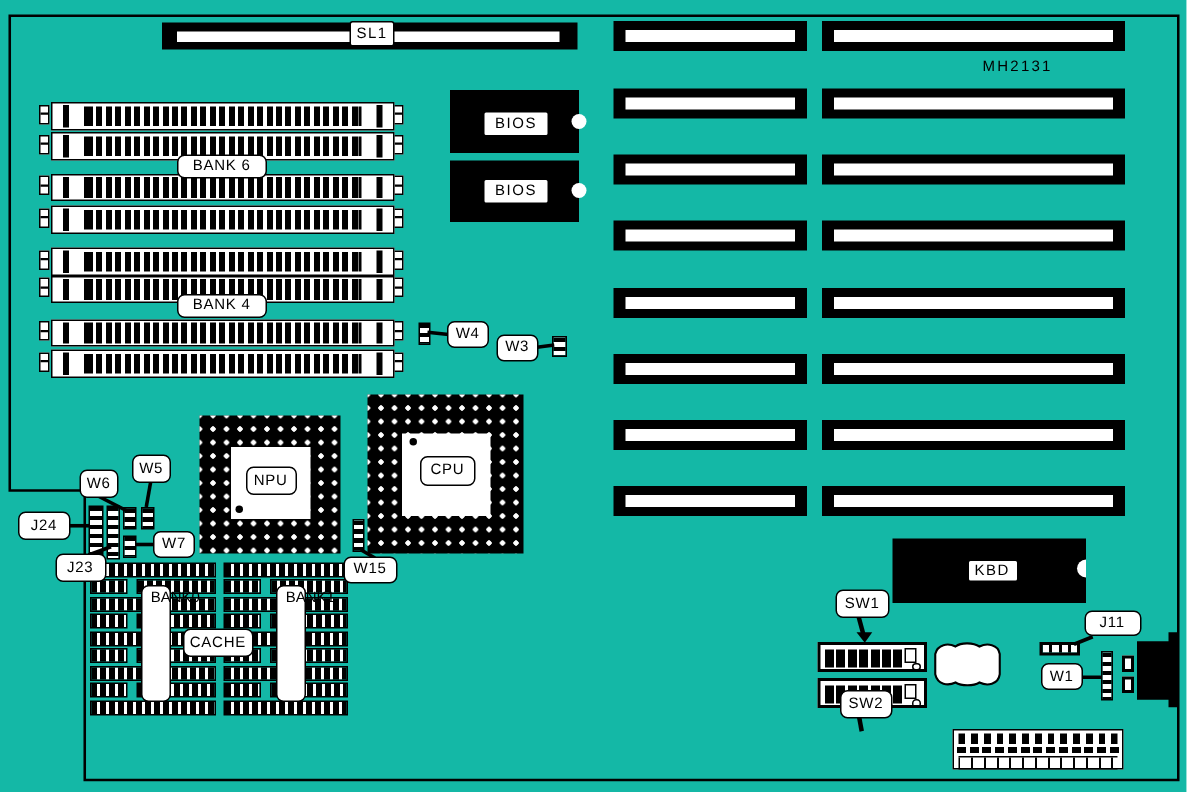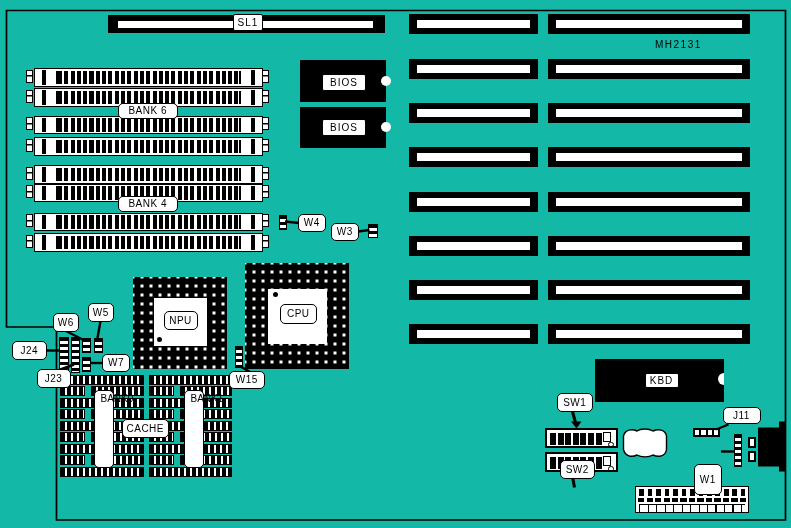"W1" div.lbl { height: 31px -> 18px; top: 464px -> 442px }
